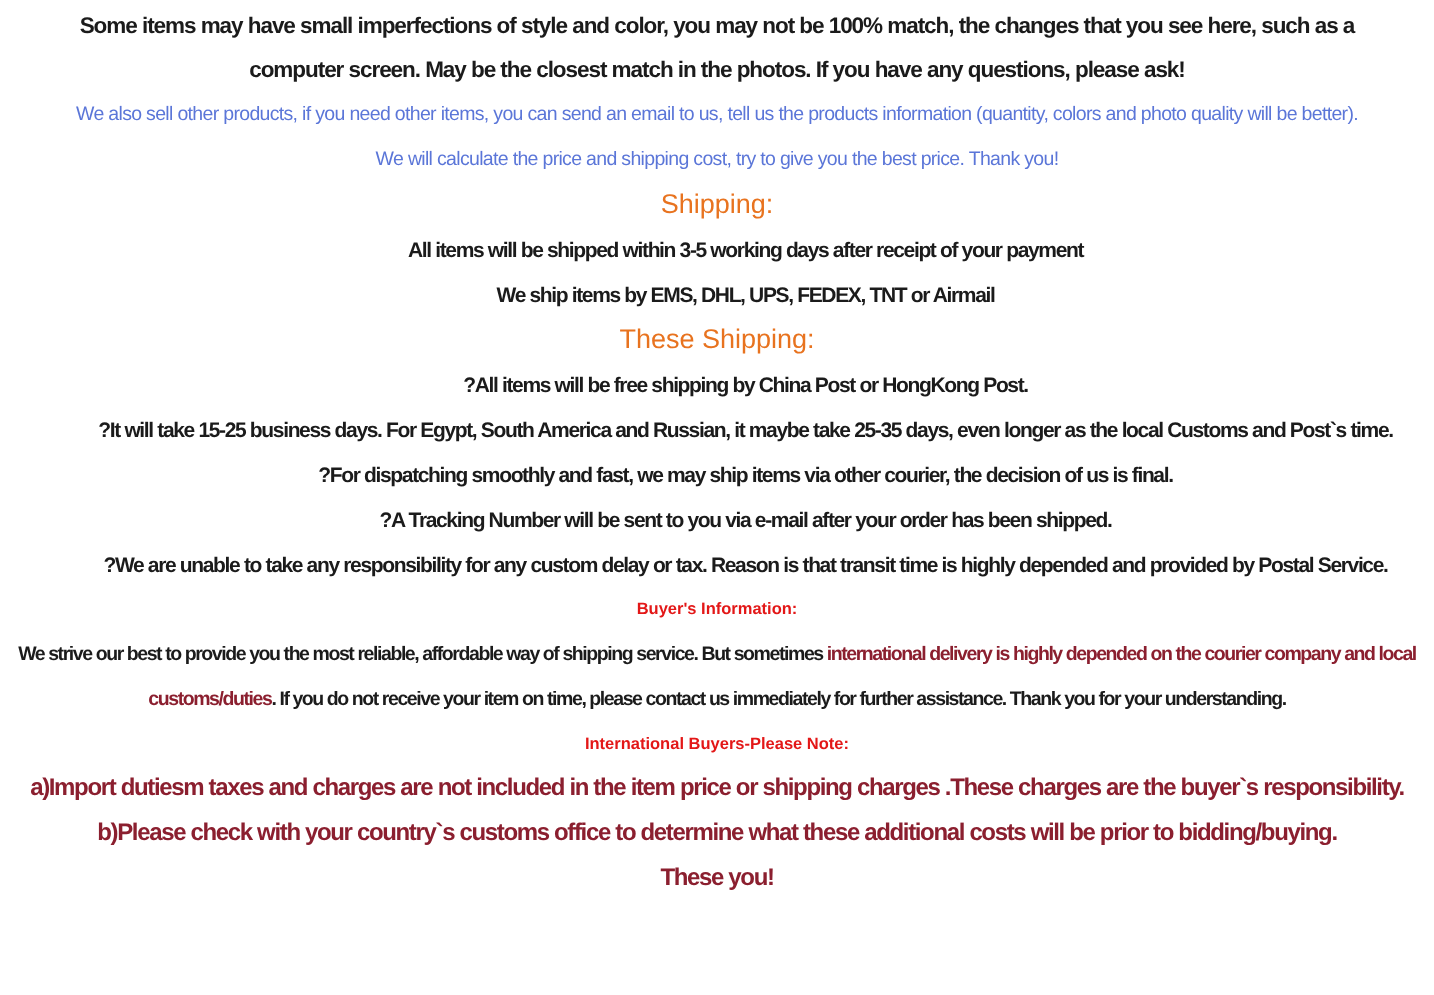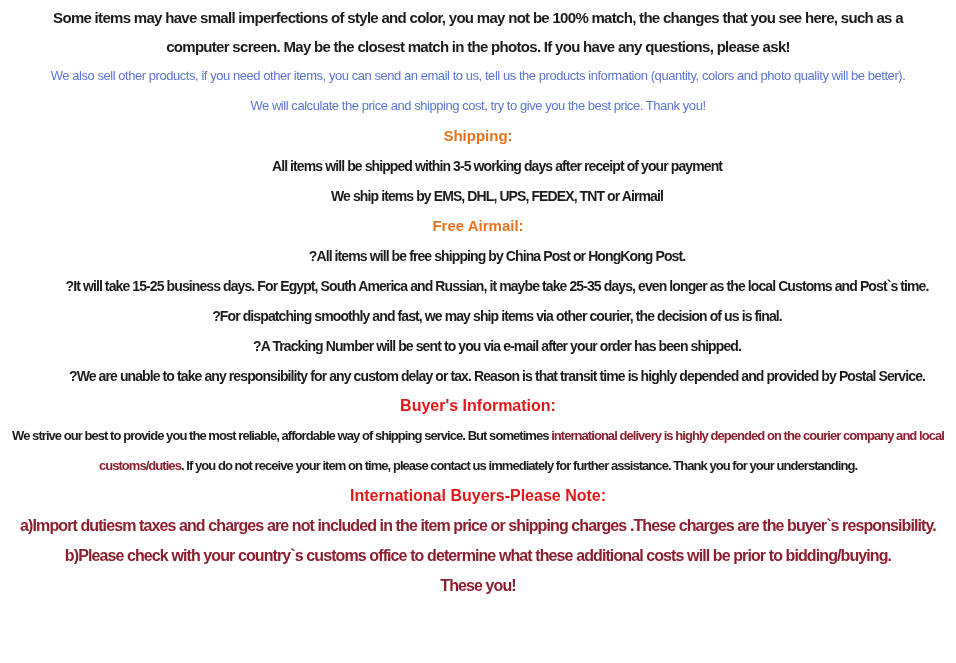"Shipping:" .heading-orange { font-size: 15px -> 18px; font-weight: bold -> normal }
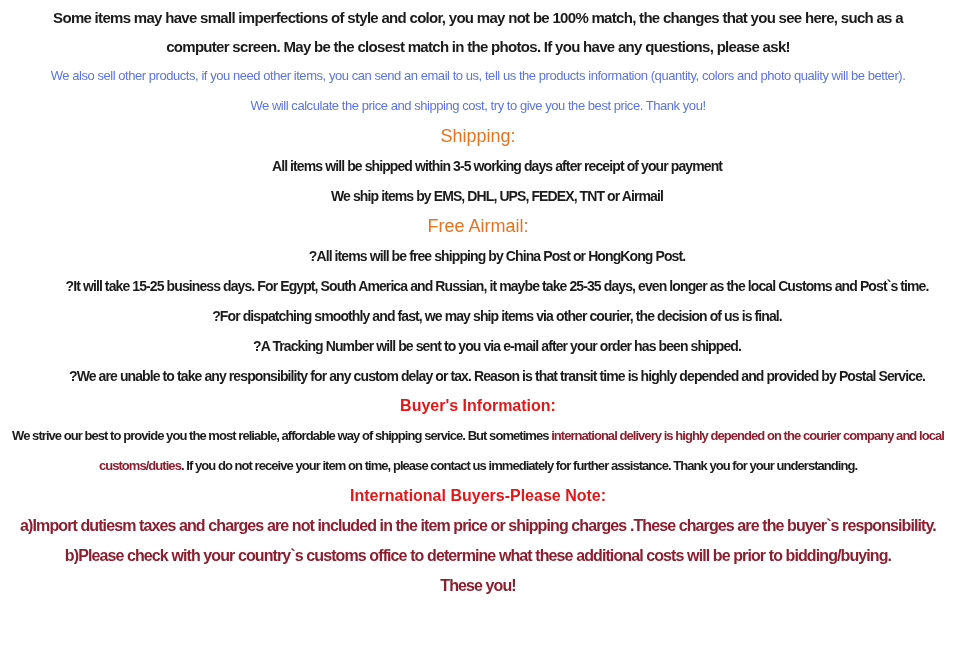"Free Airmail:" p.heading-orange { text: Free Airmail -> These Shipping }
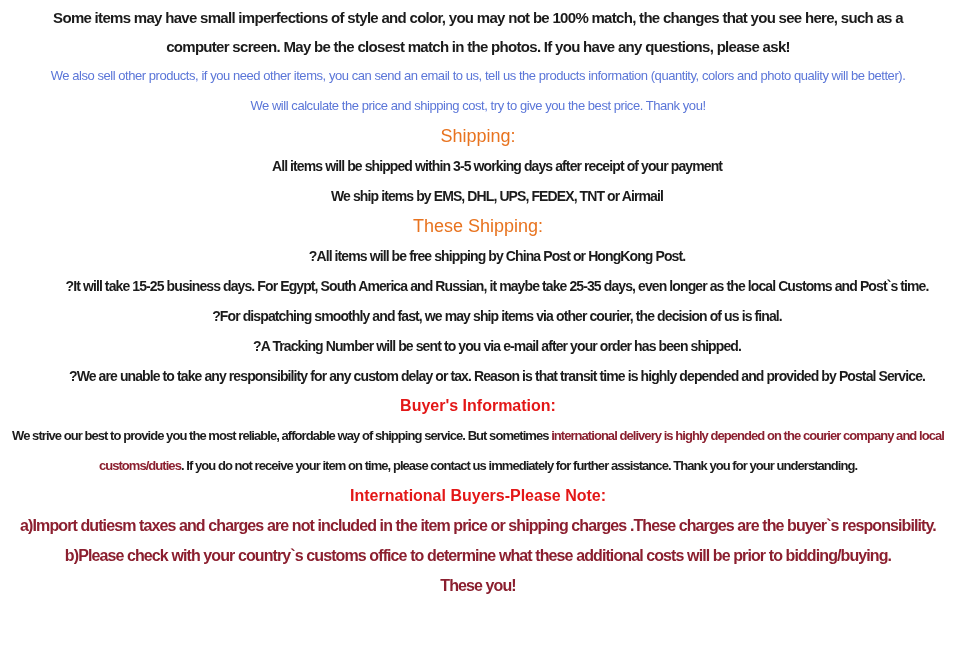"Buyer's Information:" .heading-red { font-size: 16px -> 11px }
